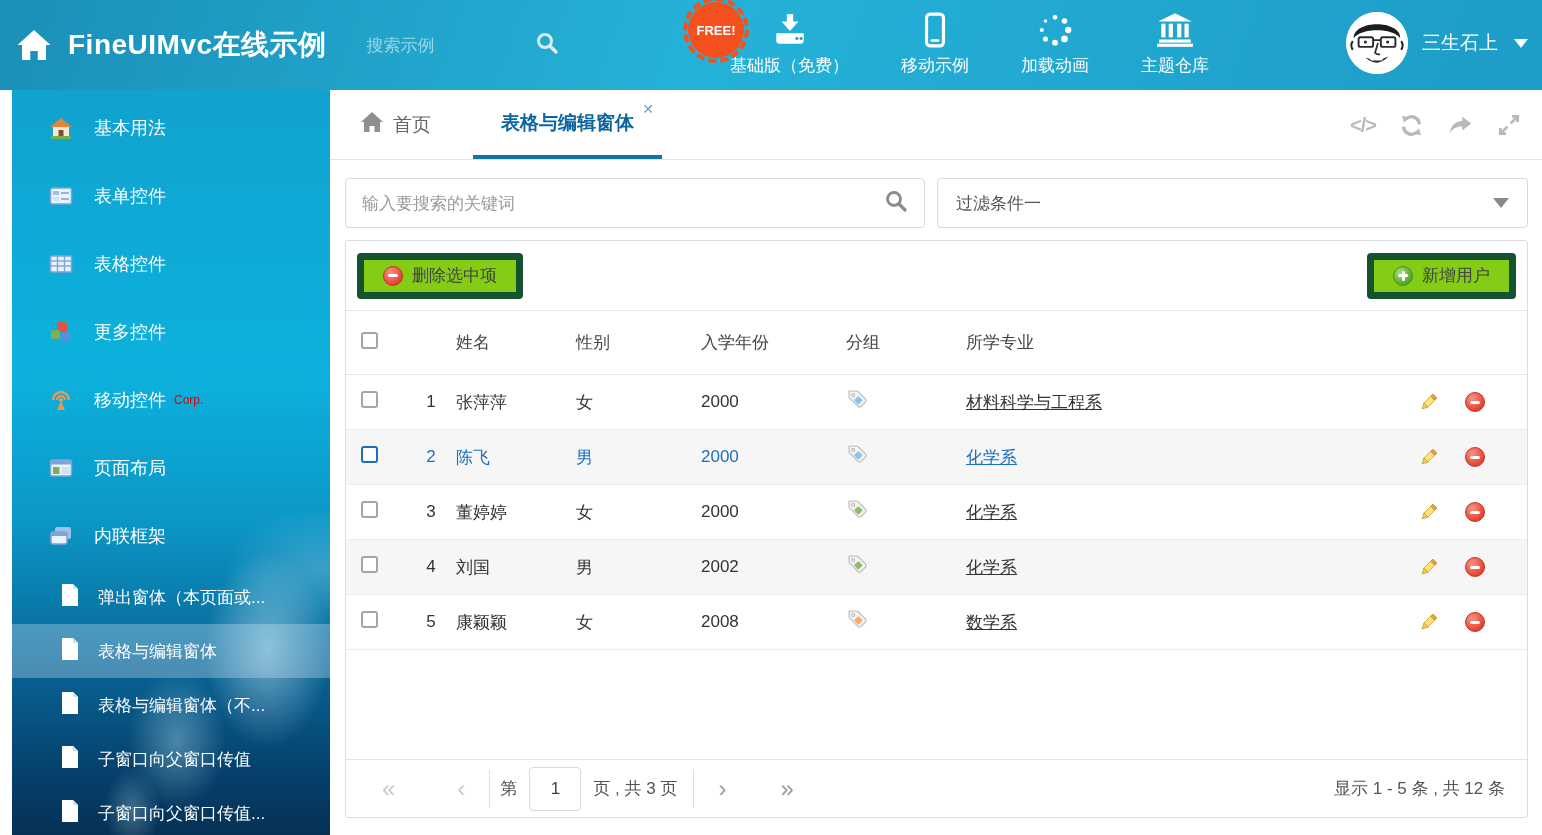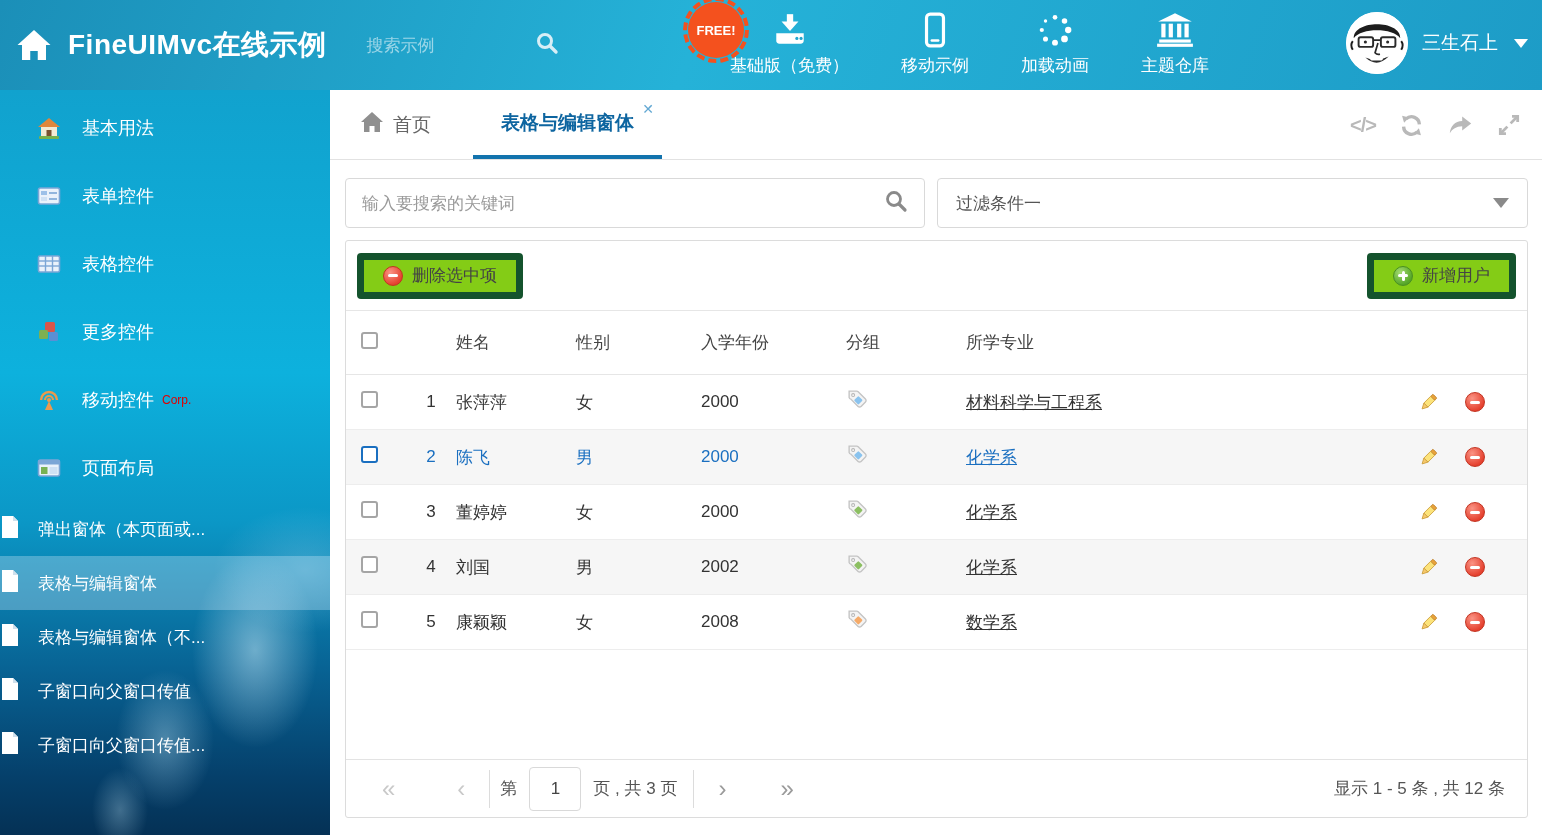"基本用法" .sidebar { left: 0 -> 12px }
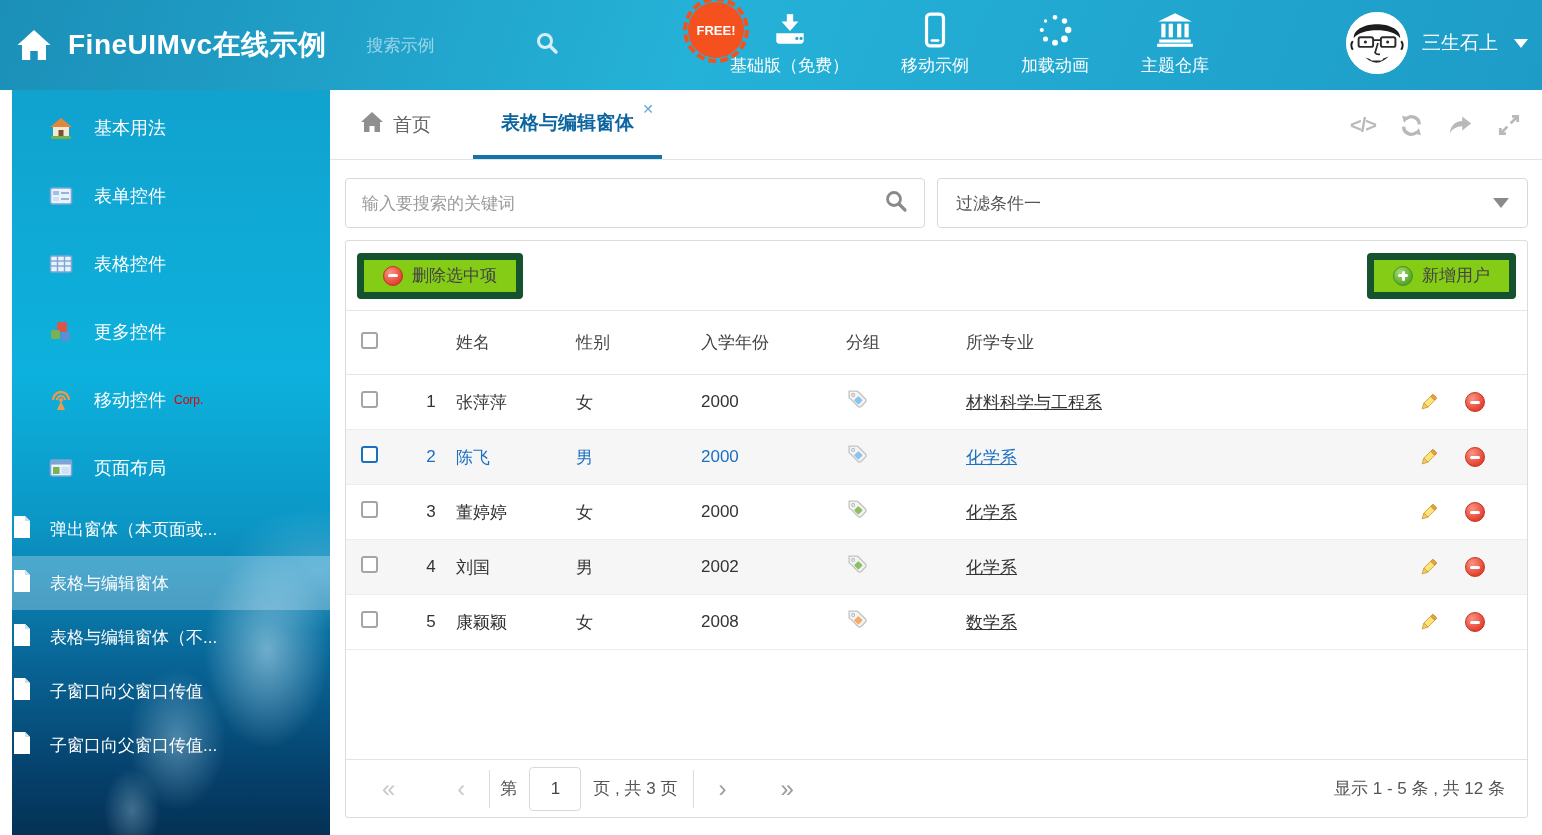"内联框架" div.side-item { html: none -> <div> <span> <svg> <rect></rect> <rect></rect> <rect></rect> </svg> </span> <span>内联框架</span> <span></span> <span></span> </div> }
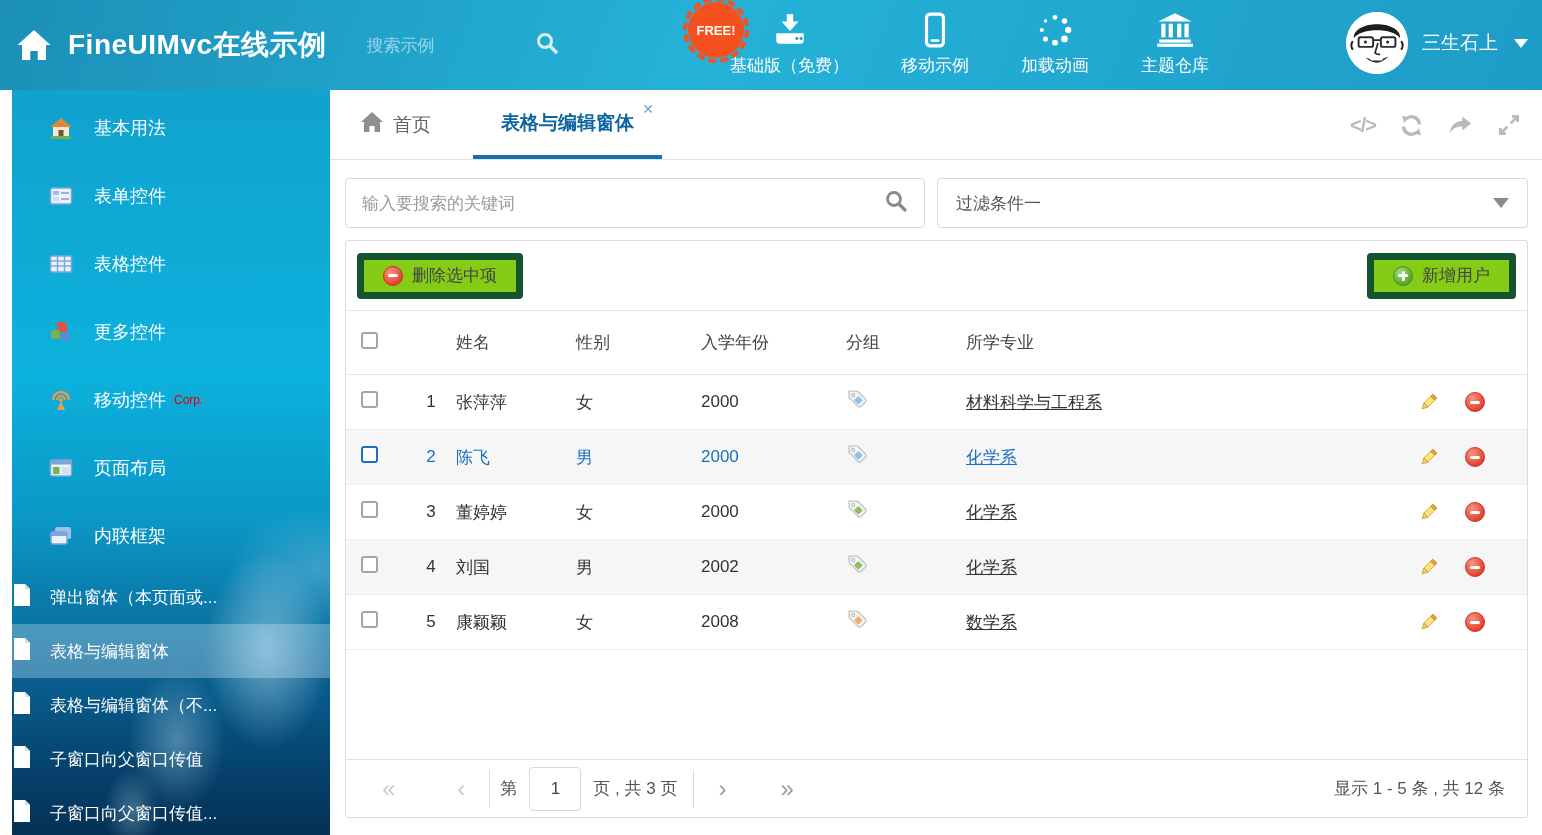"弹出窗体（本页面或..." .sub-item { padding-left: none -> 48px }
